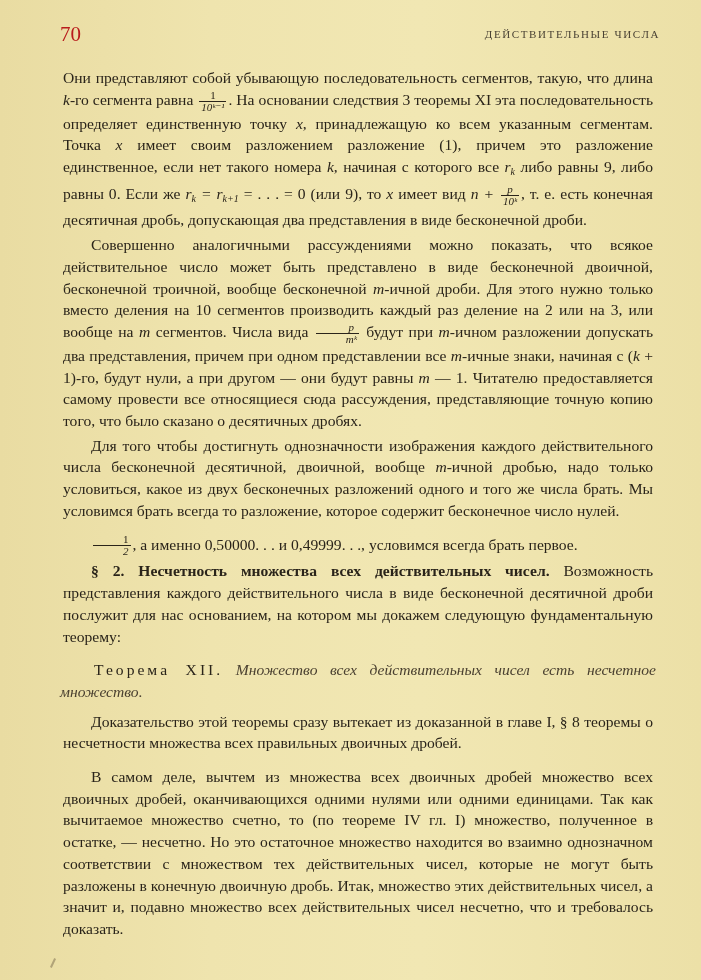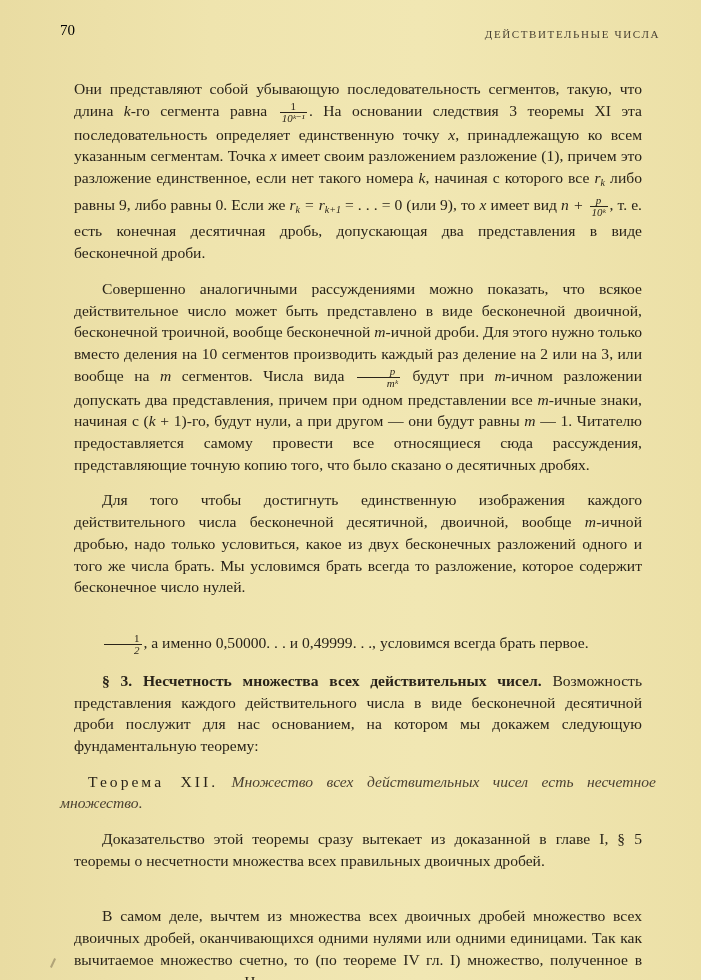"70" .pagenum { color: #000000 -> #b91c1c; font-size: 15px -> 21px }
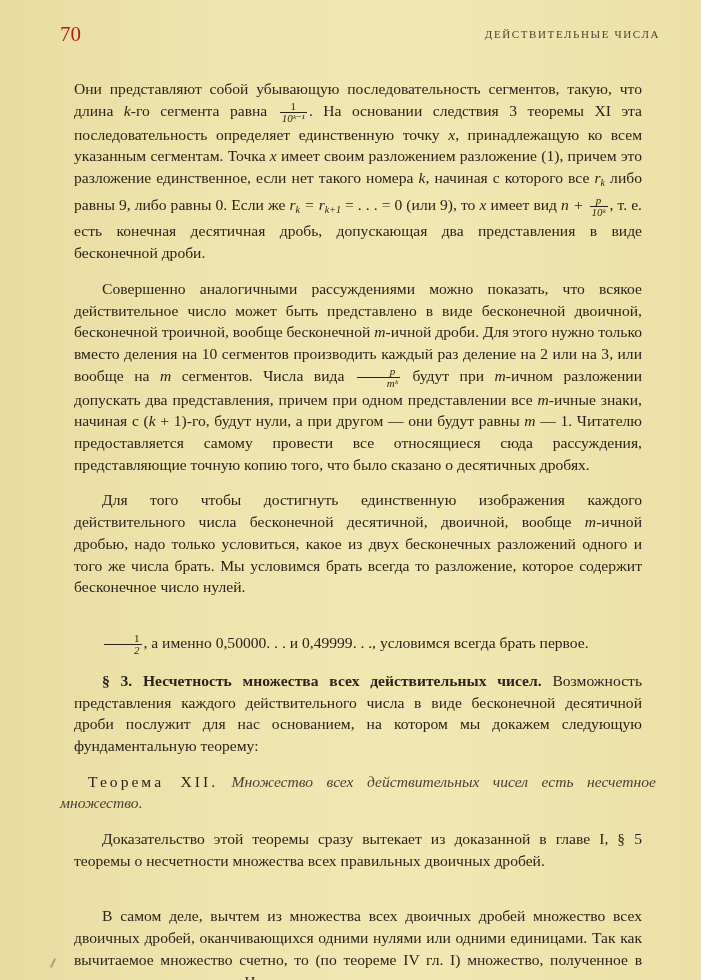"Они представляют собой убывающую" p { margin: 14px -> 3px }
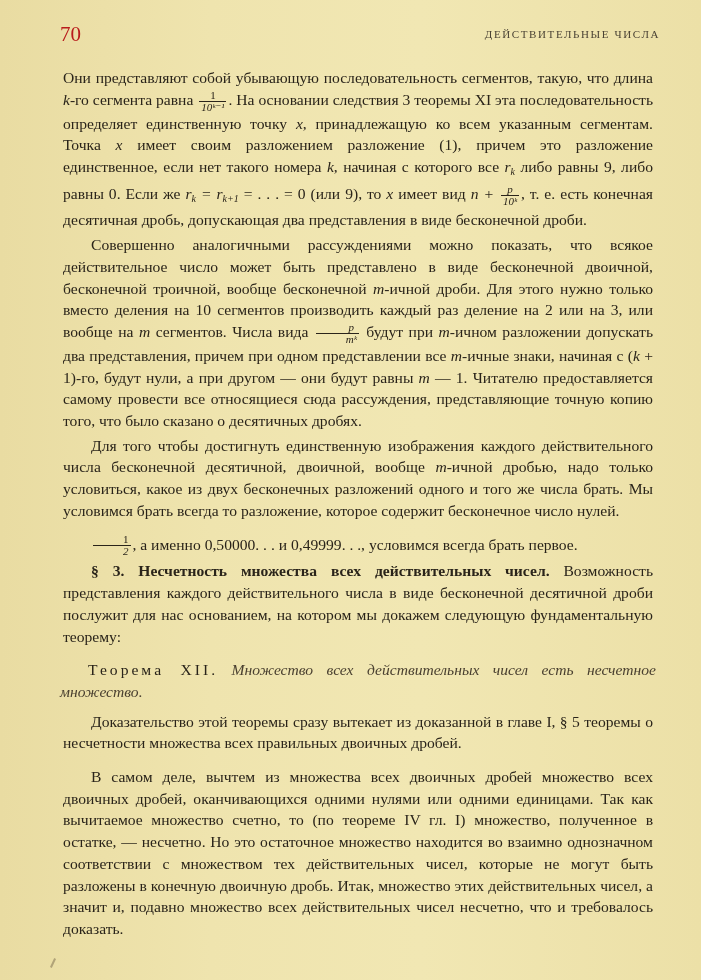"Для того чтобы достигнуть единственную" span { text: единственную -> однозначности }
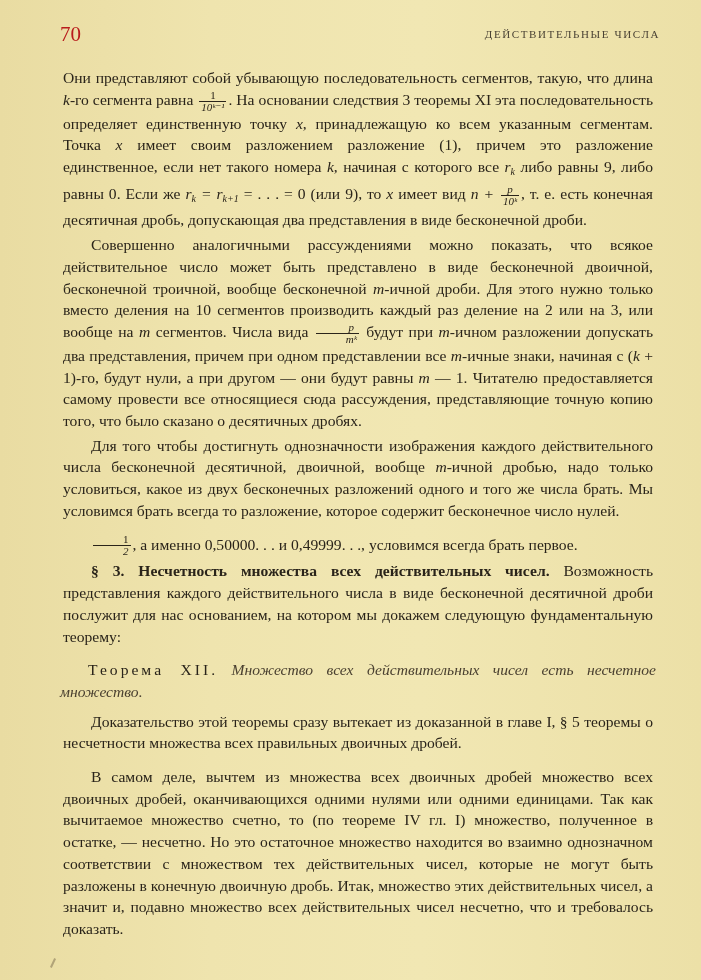"§ 3. Несчетность множества всех" span.sec { text: 3 -> 2 }
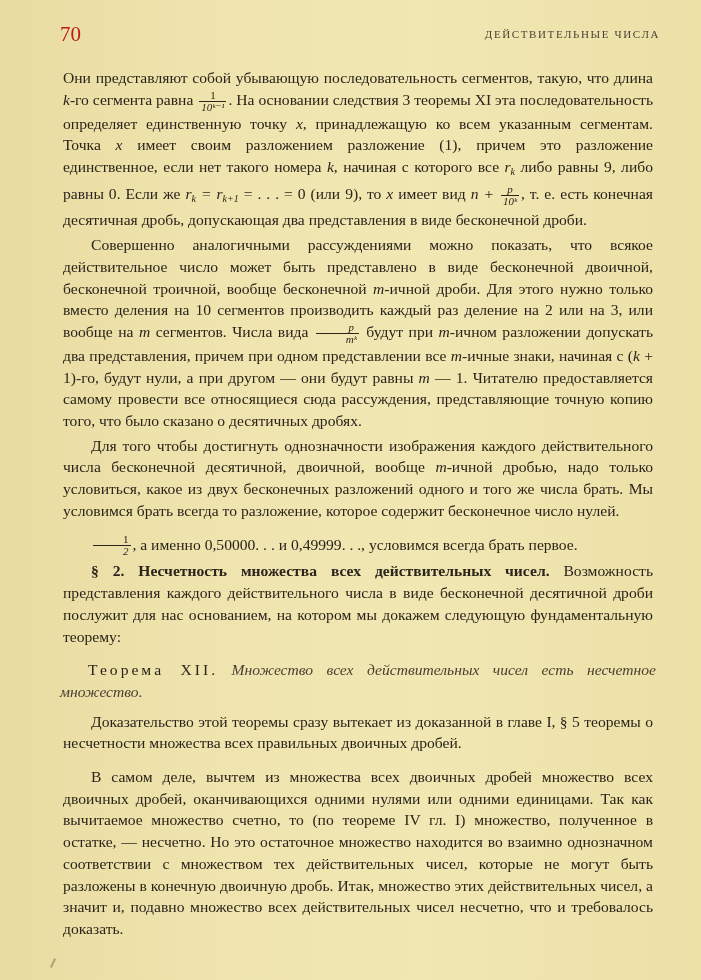"Теорема XII." .th-label { margin-left: none -> 6px }
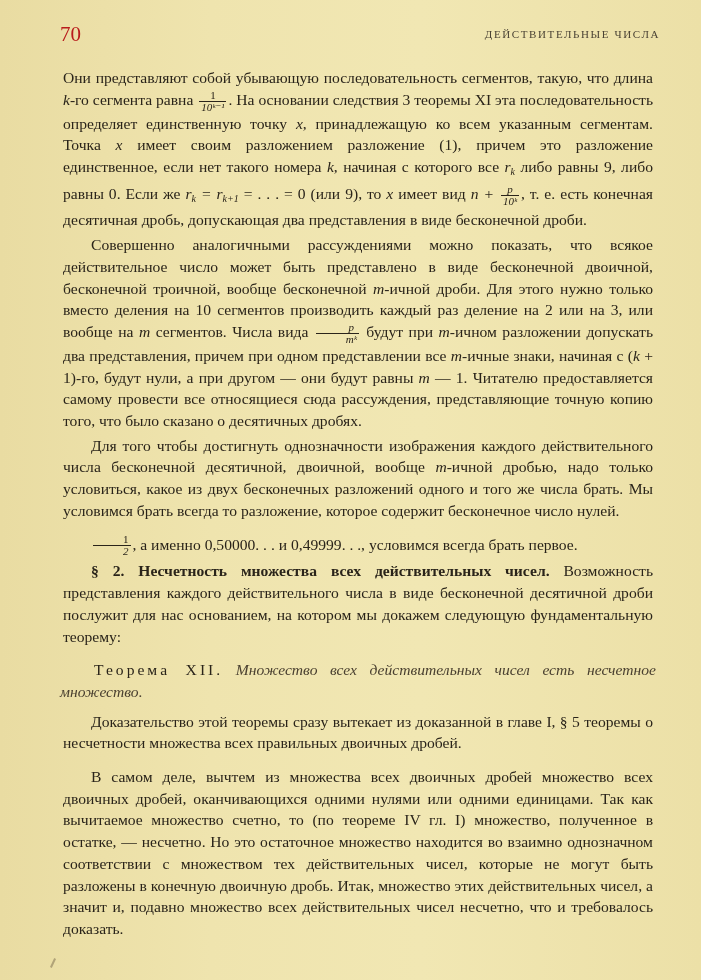"Доказательство этой теоремы сразу" p.indent { text: 5 -> 8 }
